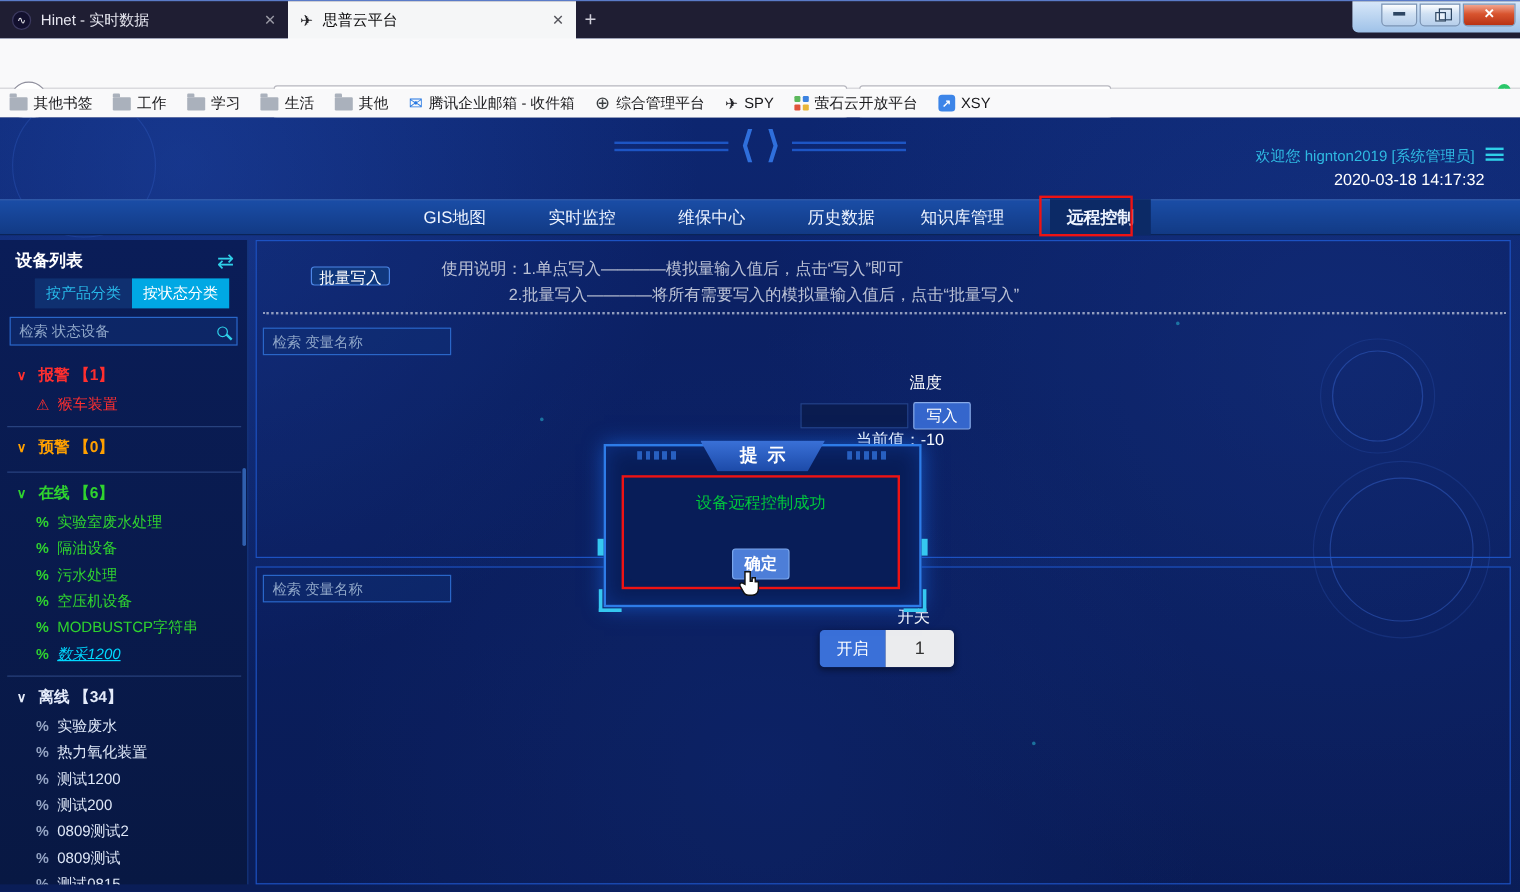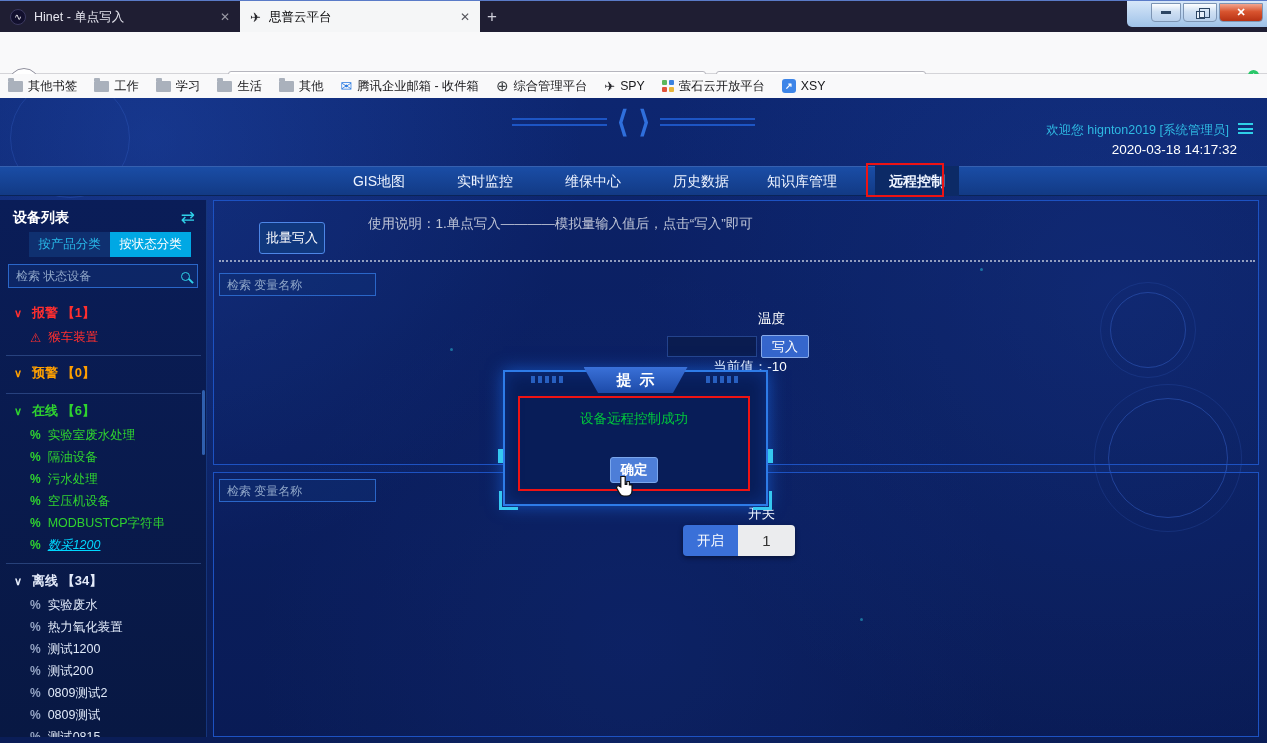"Hinet - 单点写入" span { text: 单点写入 -> 实时数据 }
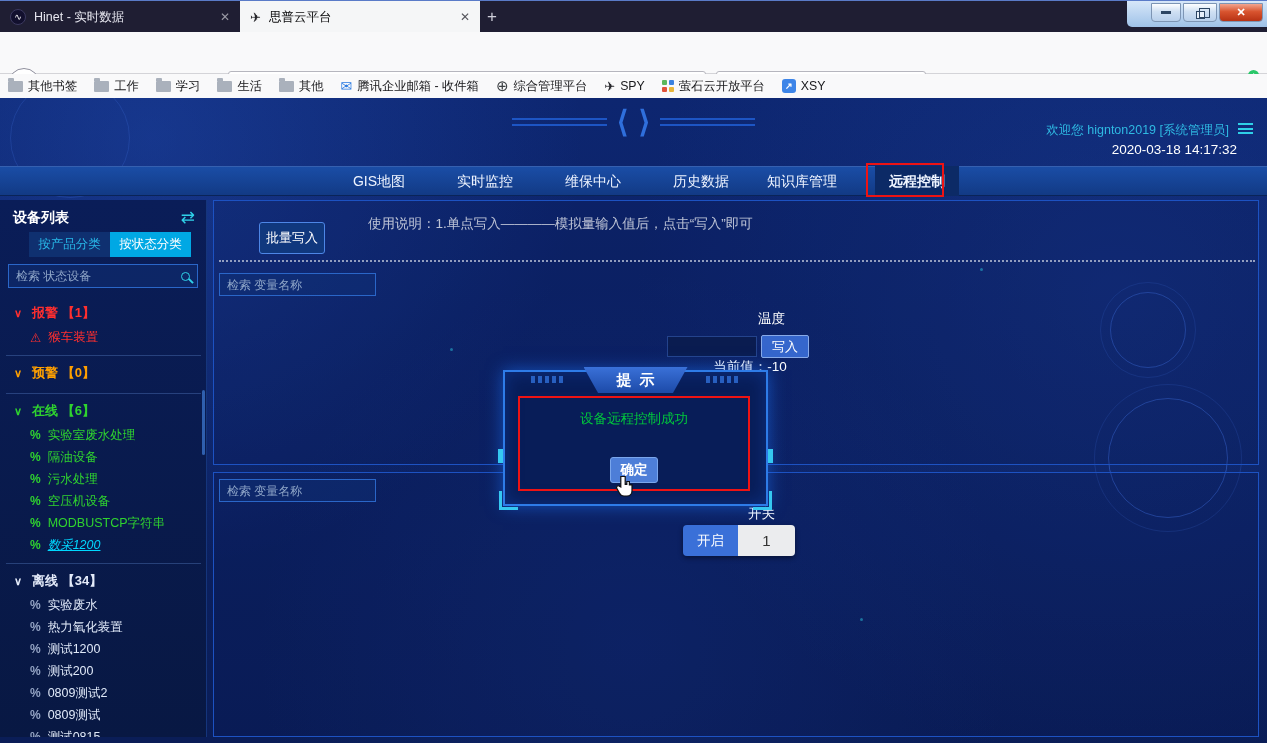"批量写入" button.btn-blue { height: 32px -> 16px }
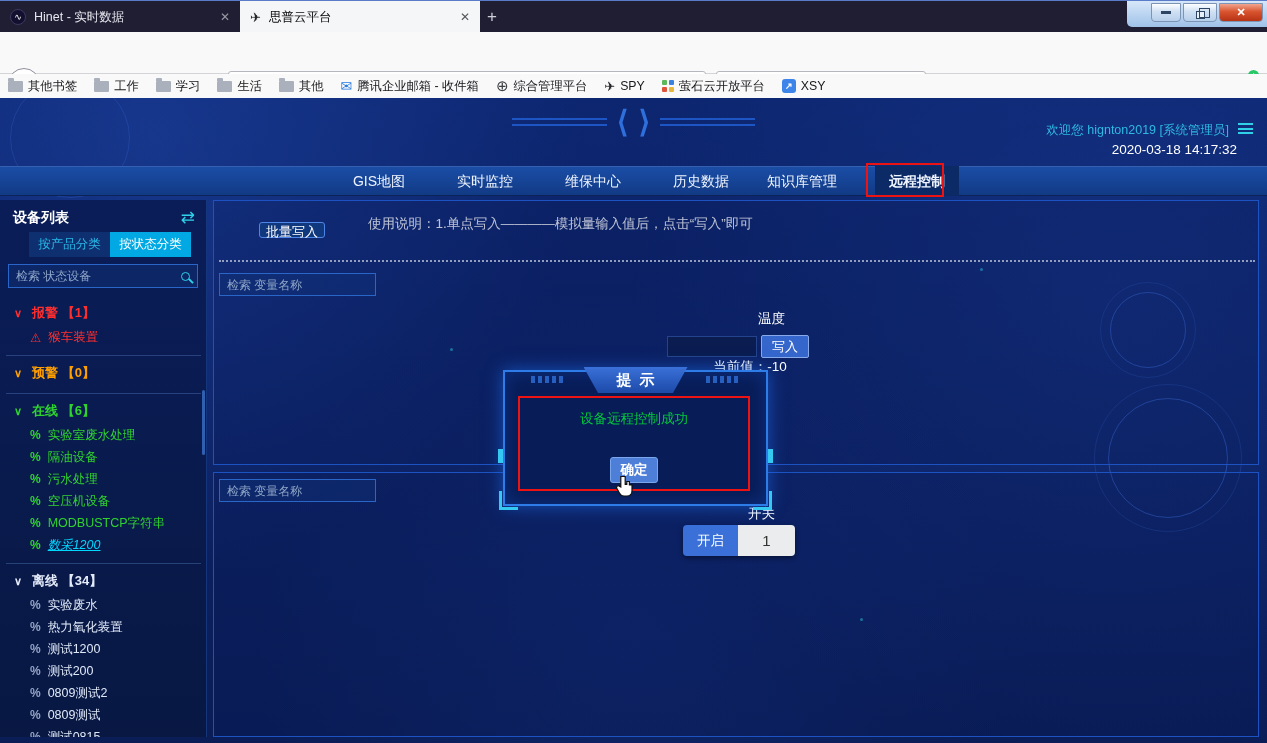"2.批量写入————将所有需要写入的模拟量输入值后，点击“批量写入”" div.instr { html: none -> <div>2.批量写入————将所有需要写入的模拟量输入值后，点击“批量写入”</div> }
